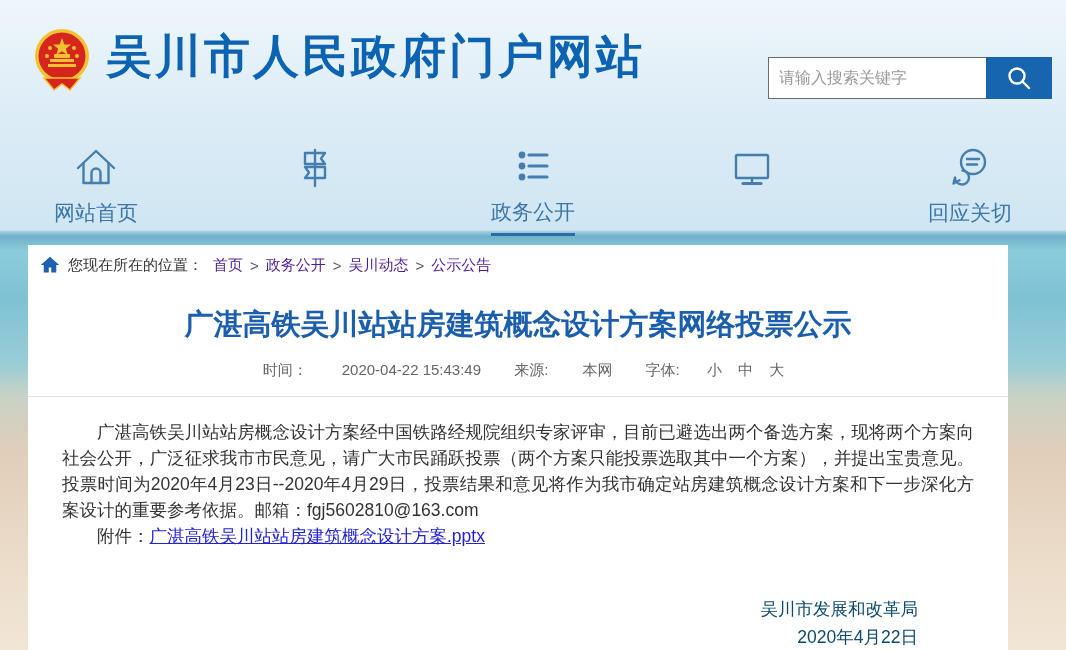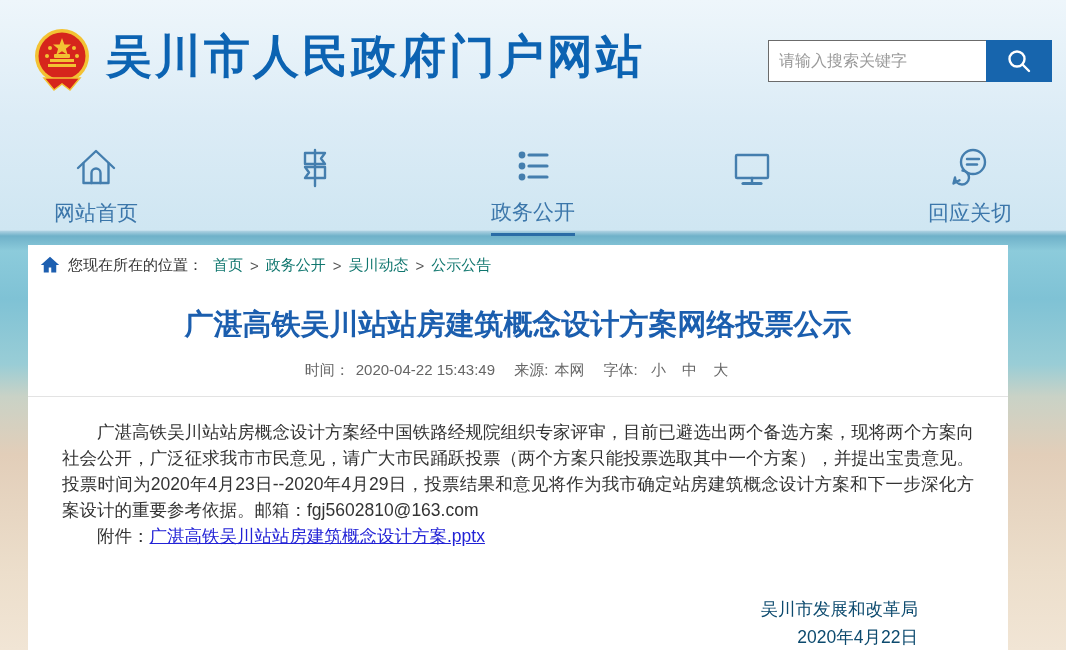"请输入搜索关键字" .searchbar { top: 40px -> 57px }
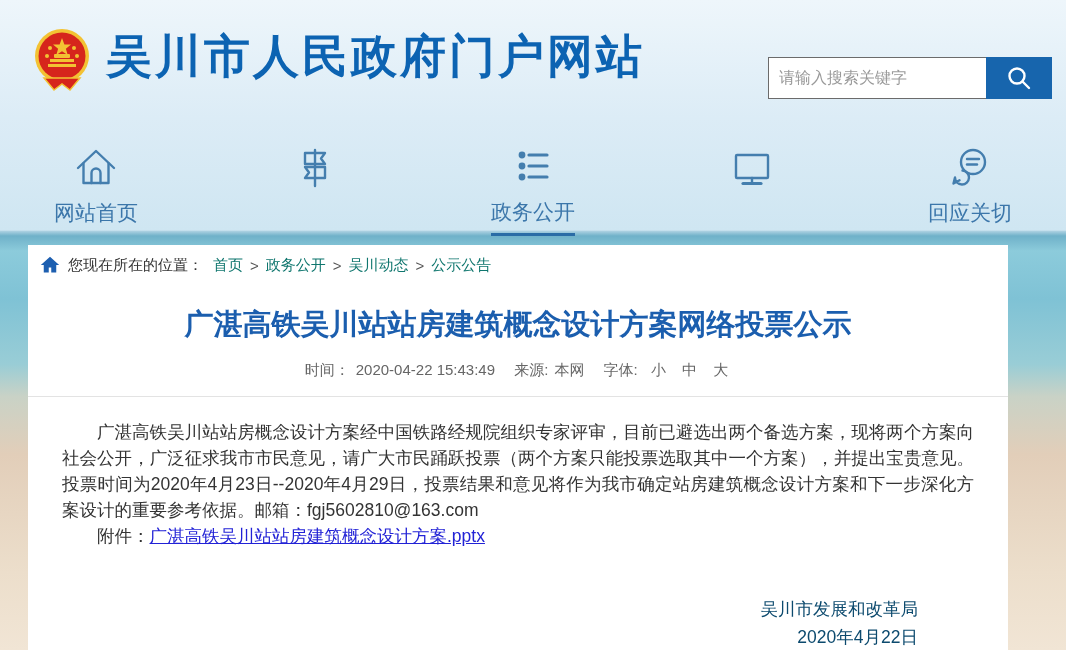"首页" .breadcrumb .crumb { color: #0f766e -> #4c1d95 }
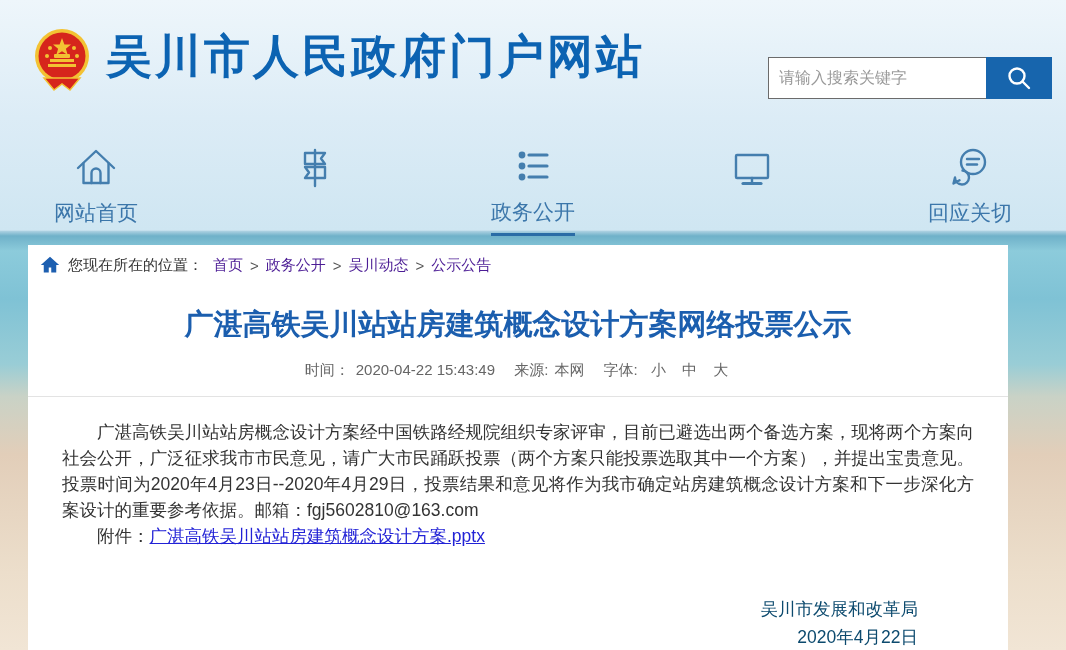"时间：" .article-meta span { margin: 0 3px -> 0 17px }
